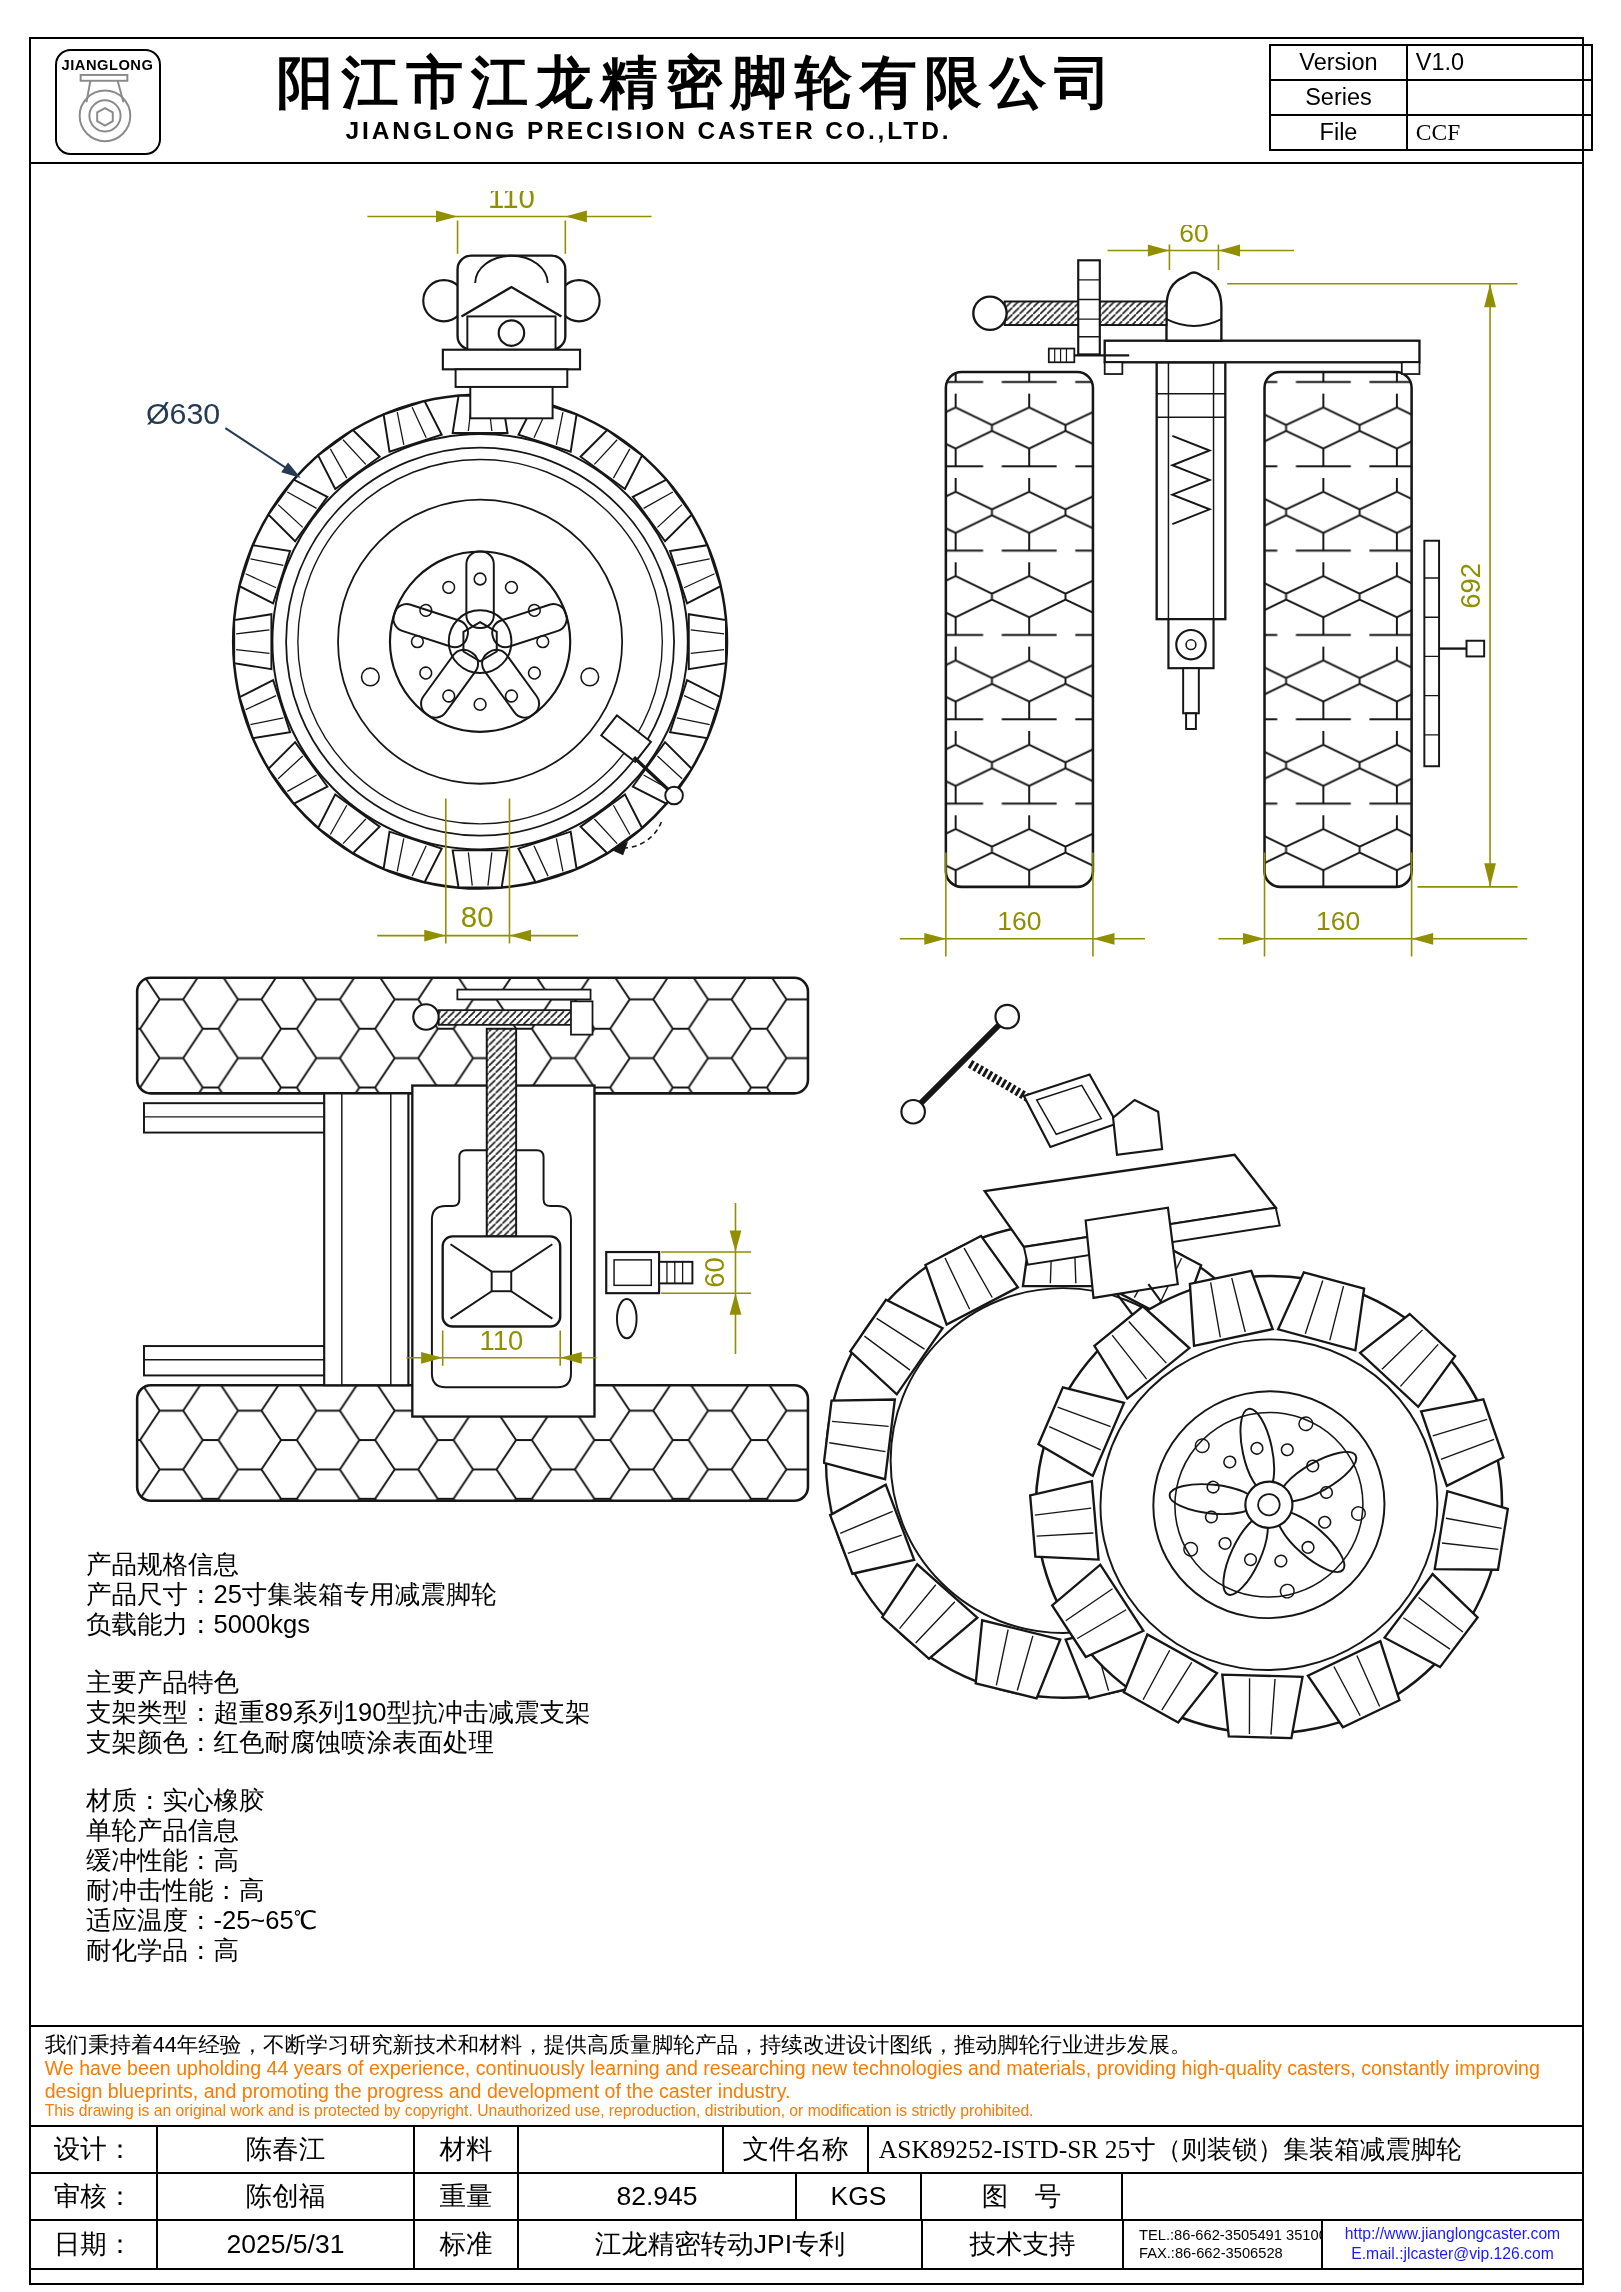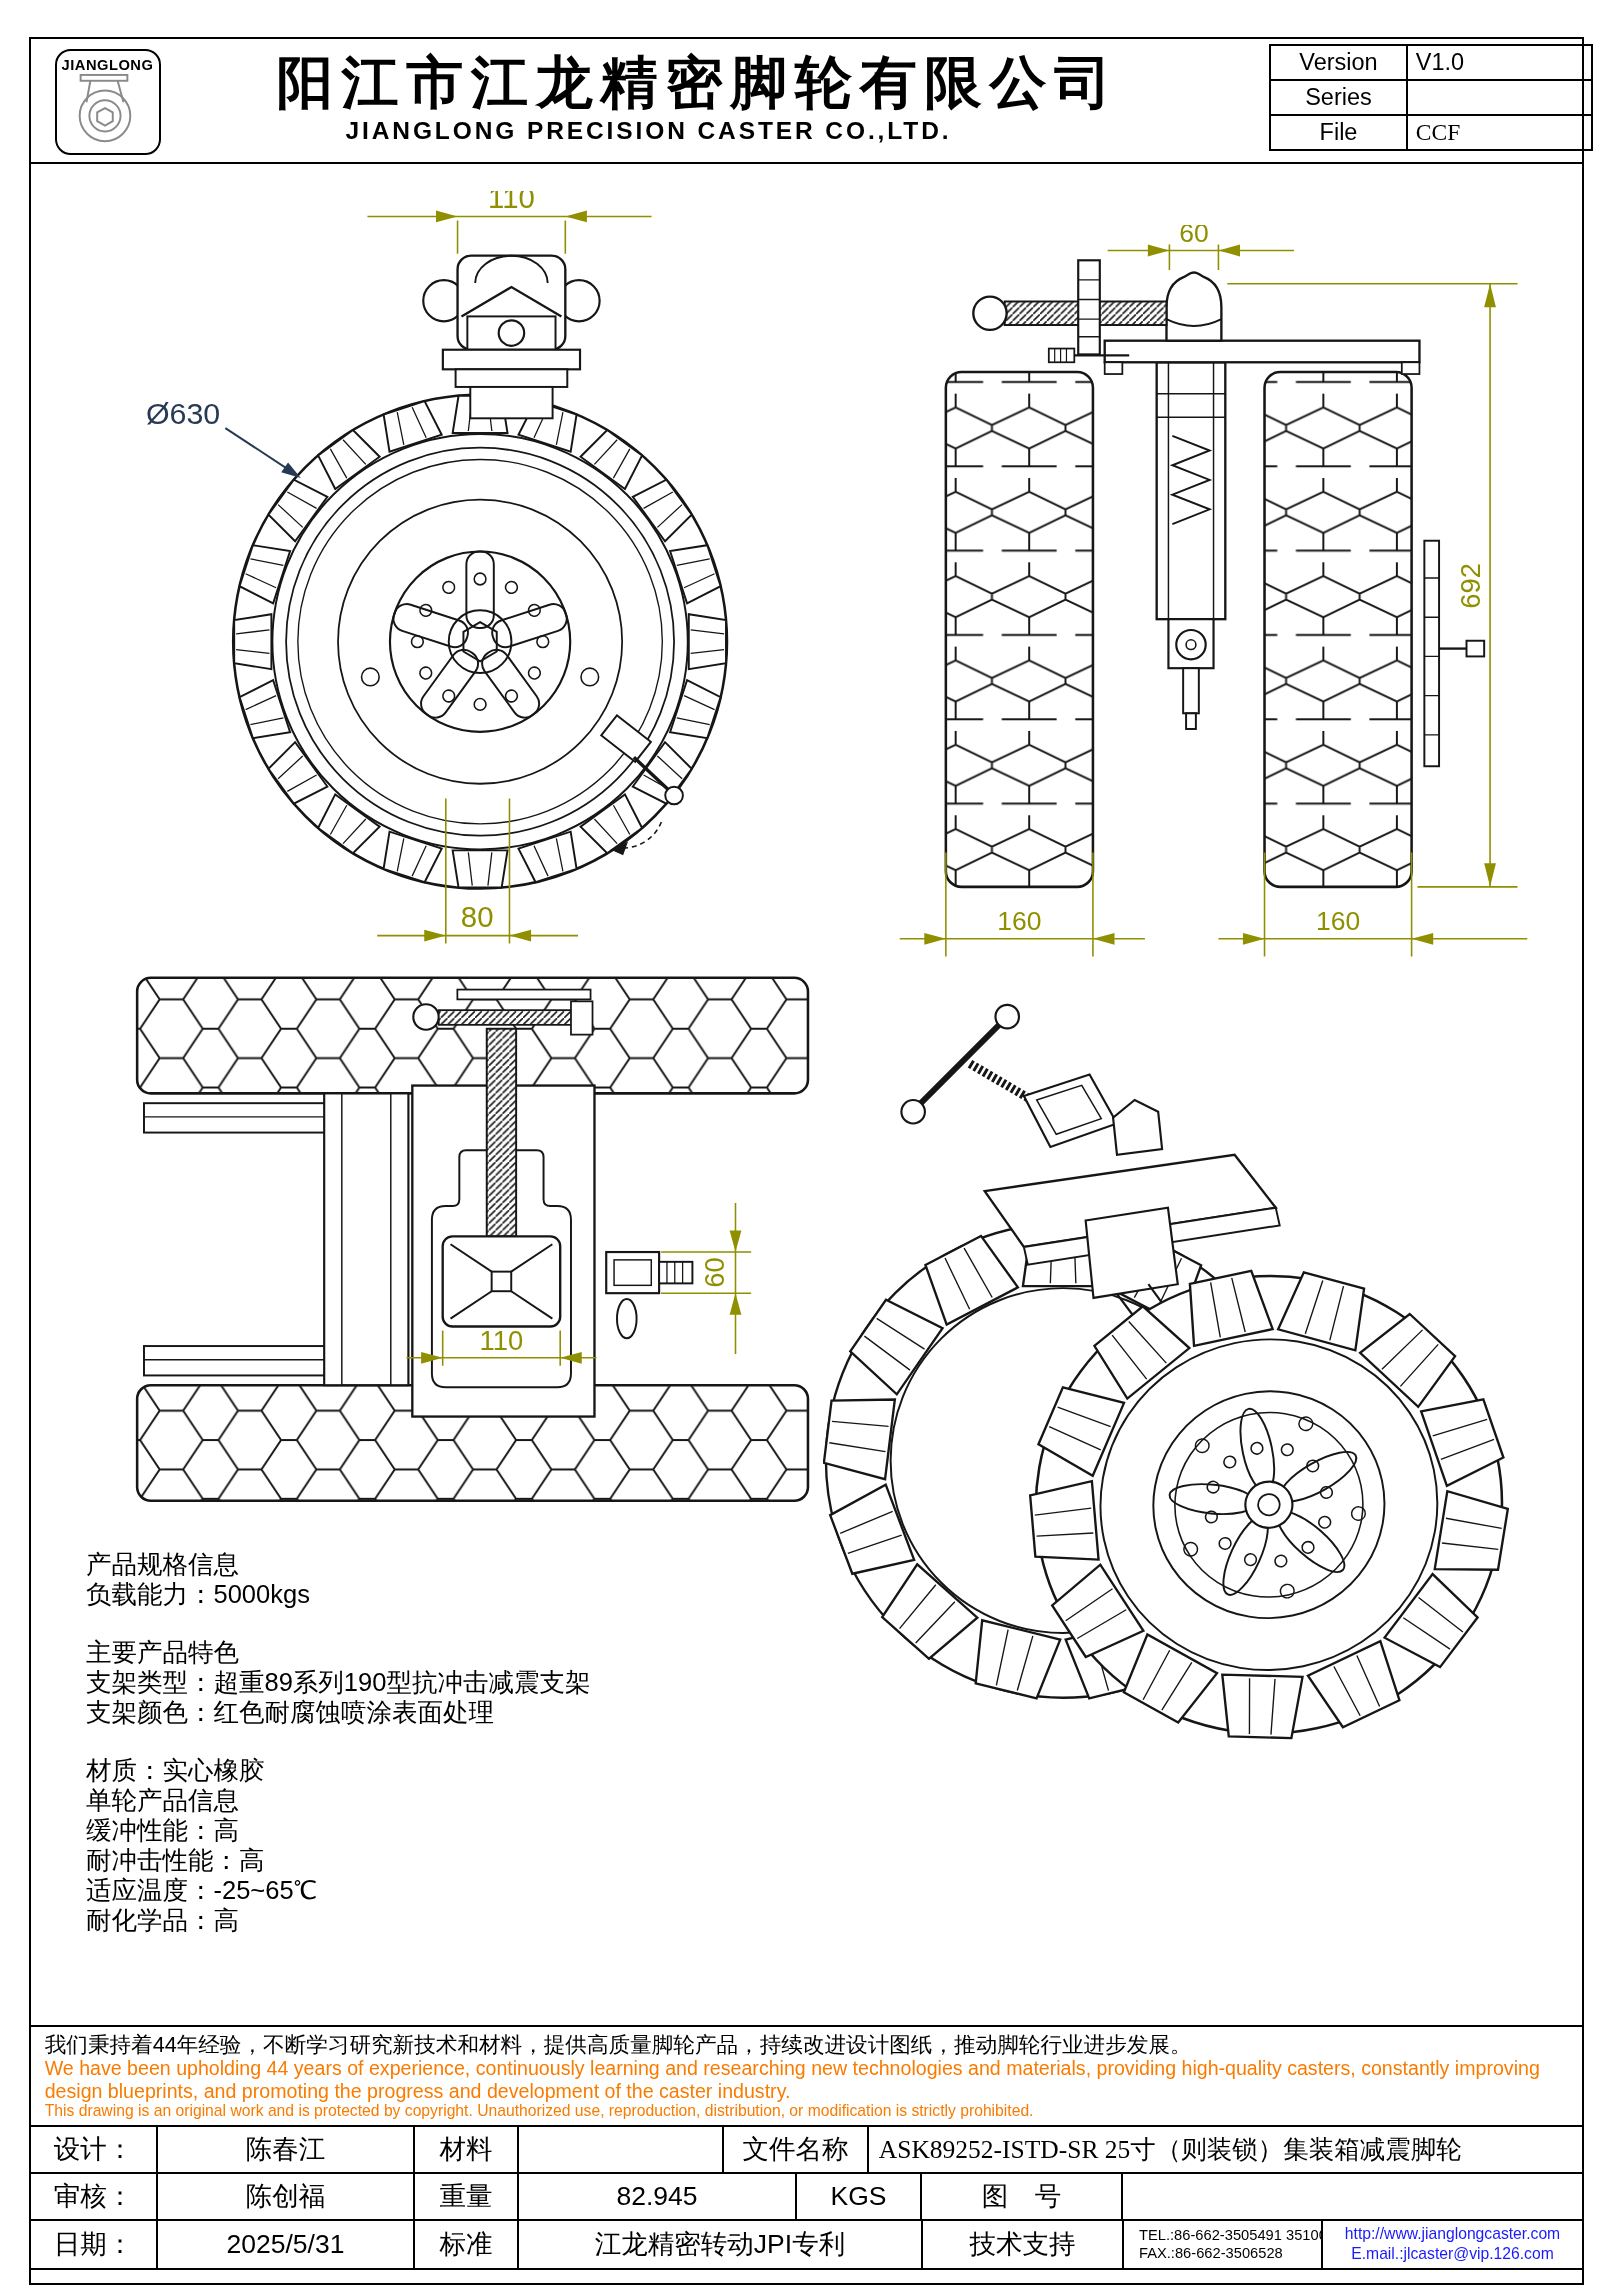"产品尺寸：25寸集装箱专用减震脚轮" div { html: none -> <div>产品尺寸：25寸集装箱专用减震脚轮</div> }
